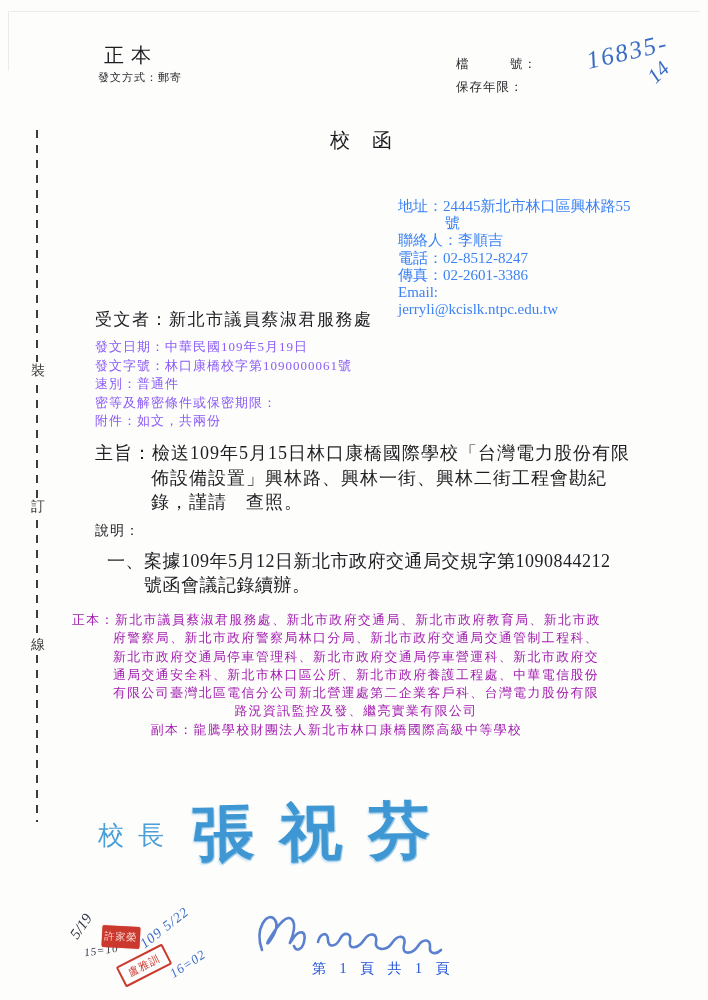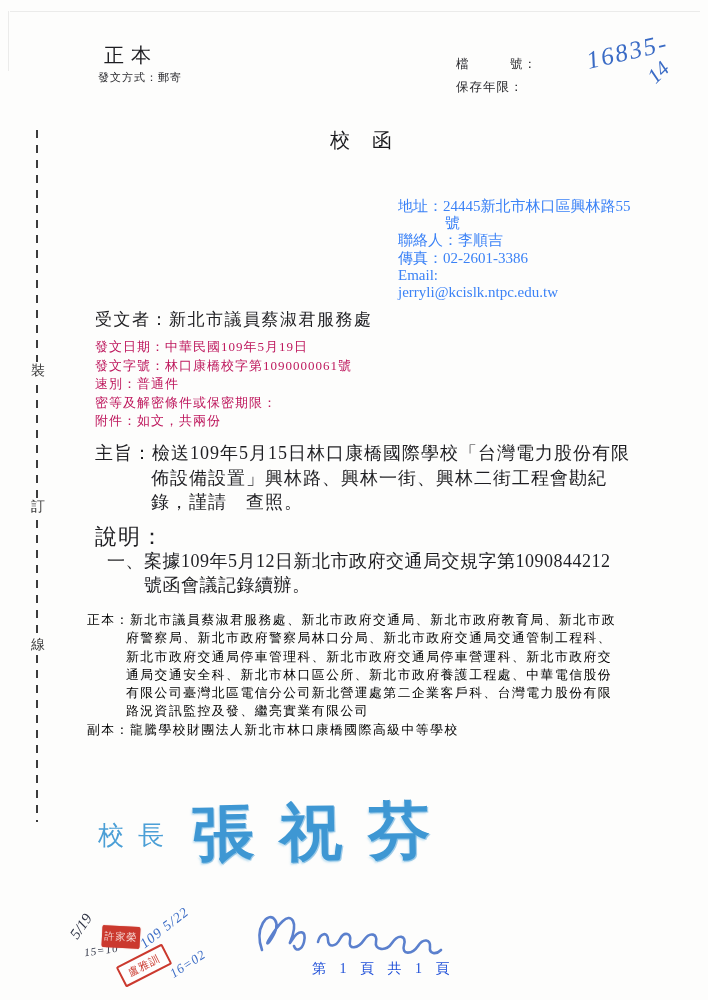"電話：02-8512-8247" div { html: none -> <div>電話：02-8512-8247</div> }
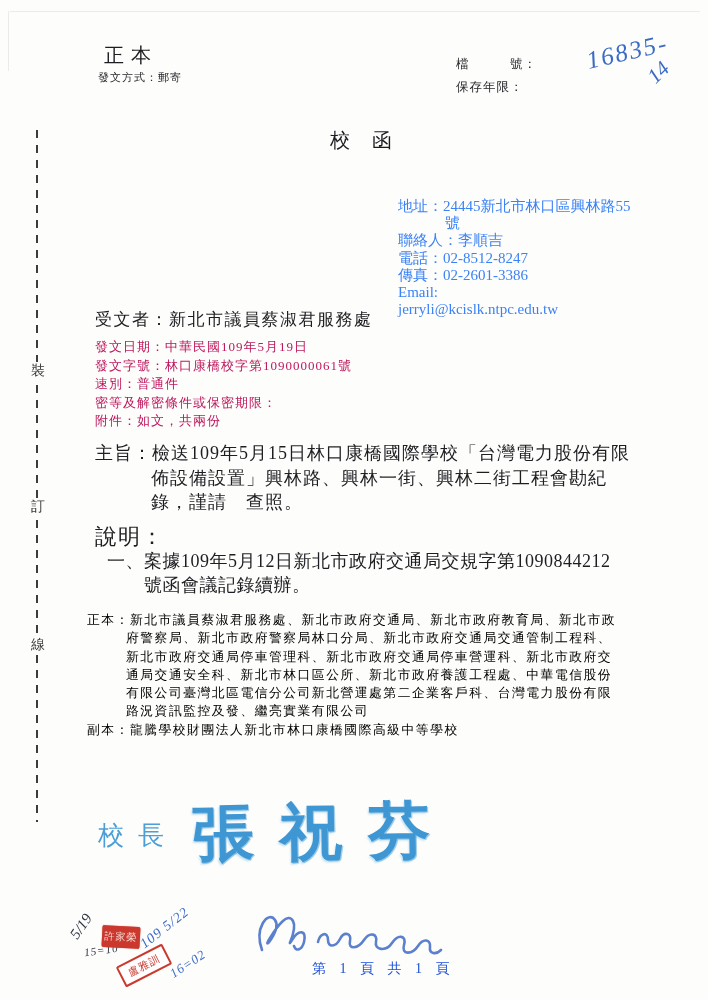"發文日期：中華民國109年5月19日" .meta { color: #be185d -> #8b5cf6 }
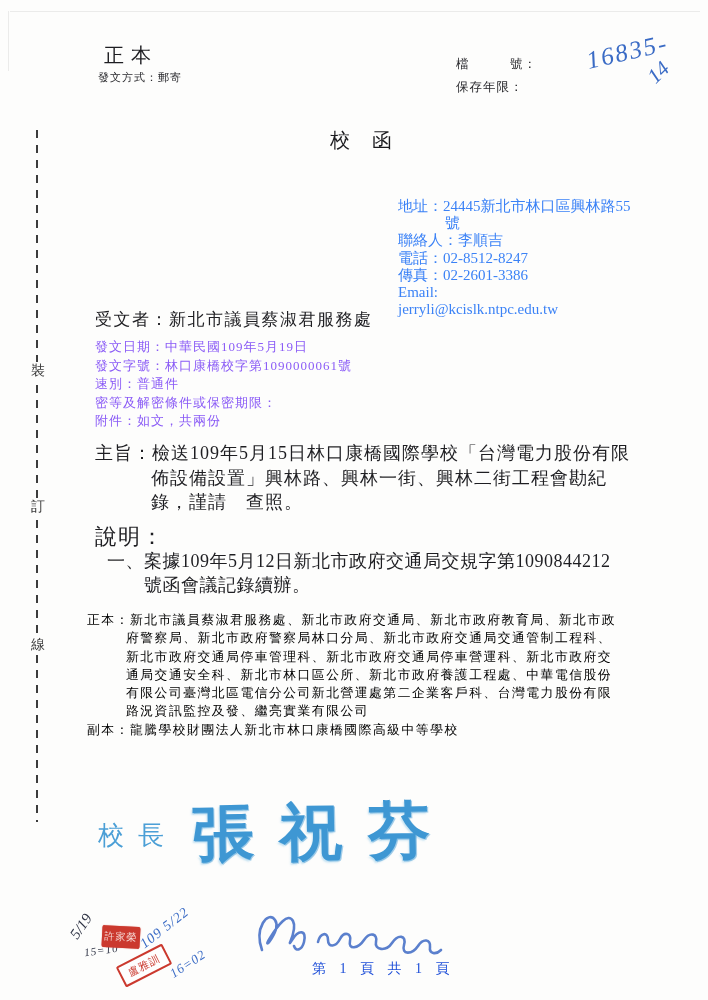"說明：" .explain-h { font-size: 22px -> 14px }
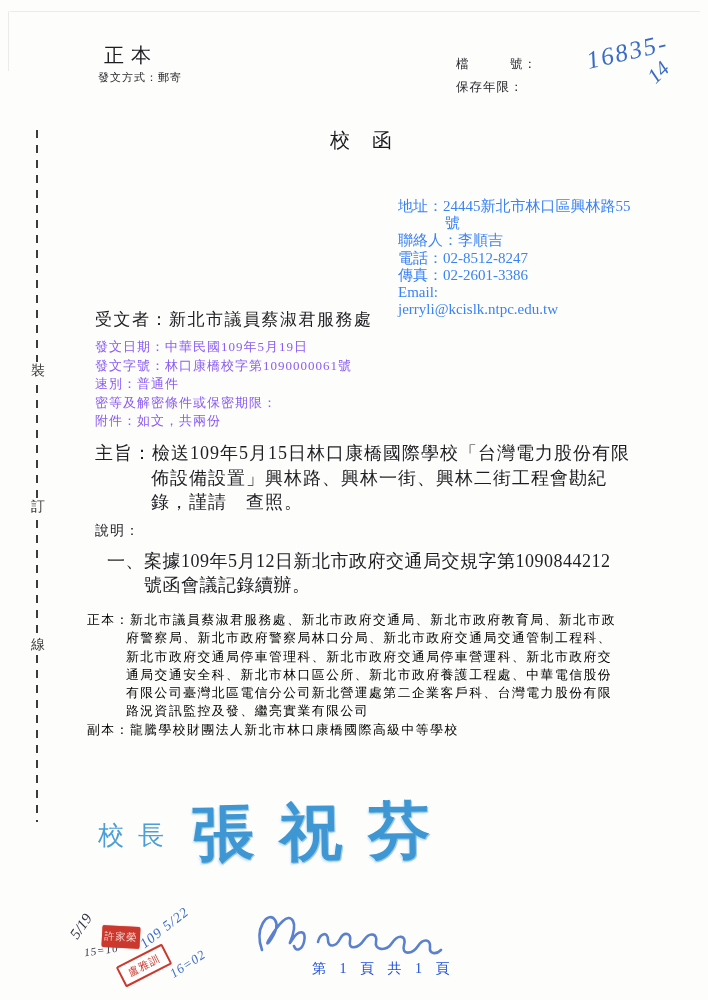"正本：新北市議員蔡淑君服務處、新北市政府交通局、新北市政府教育局、新北市政" .dist { color: #000000 -> #a21caf; left: 87px -> 72px; text-align: none -> center }
